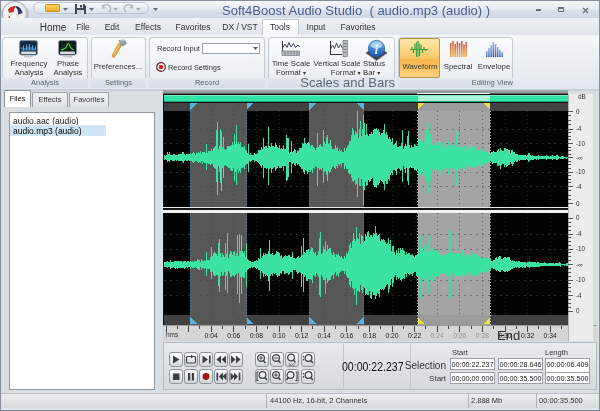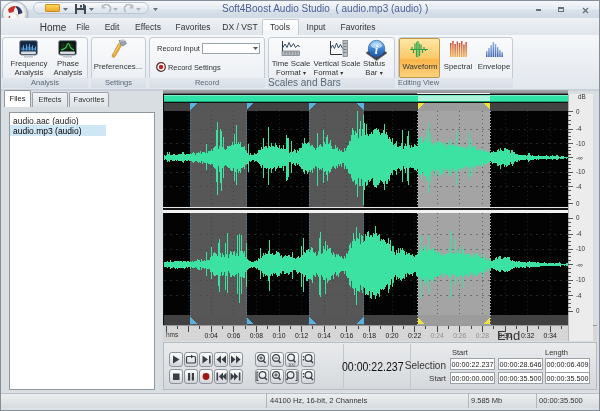"Soft4Boost Audio Studio ( audio.mp3" div.abs { font-size: 10px -> 13px }
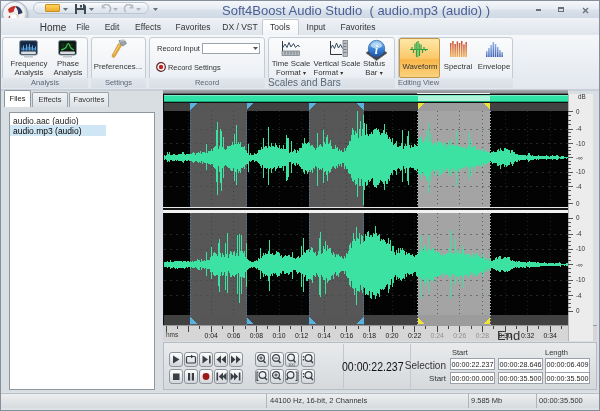"Vertical Scale" div.abs { text-align: left -> right }
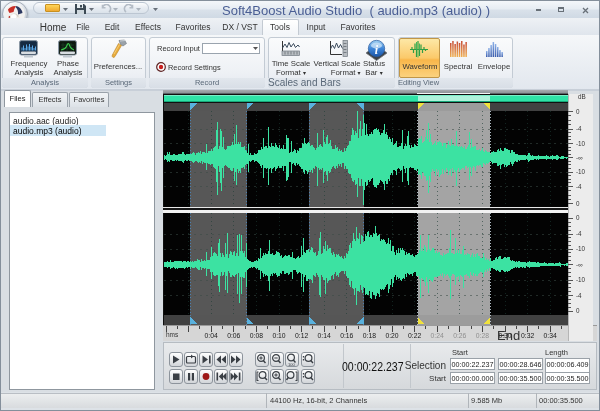"Status" div.abs { text-align: center -> none }
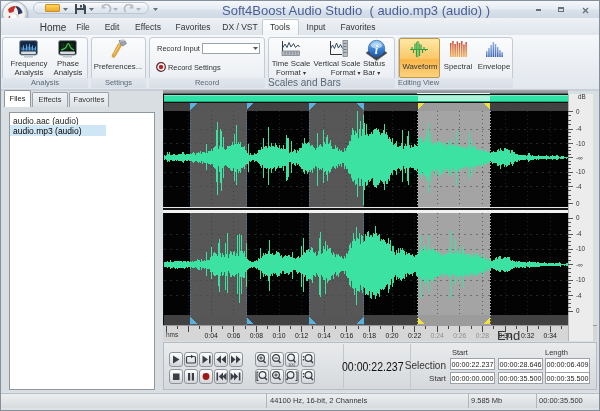"Scales and Bars" div.abs { font-size: 10px -> 13px; text-align: left -> right }
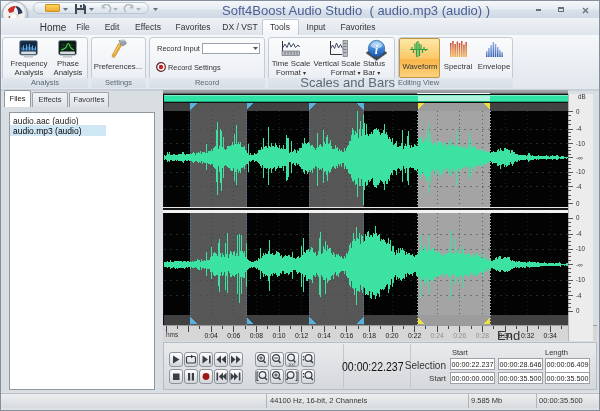"Editing View" div.abs { text-align: left -> right }
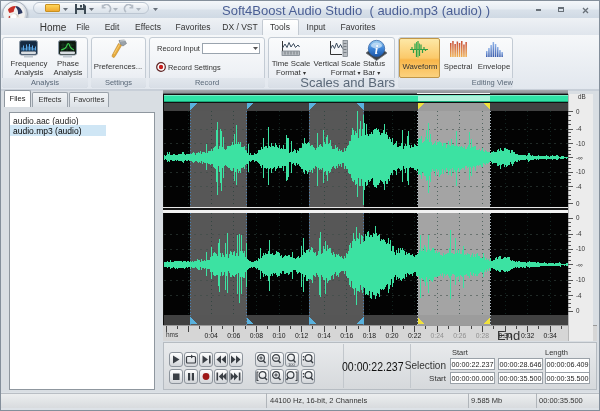"9.585 Mb" div.abs { text: 9.585 -> 2.888 }
